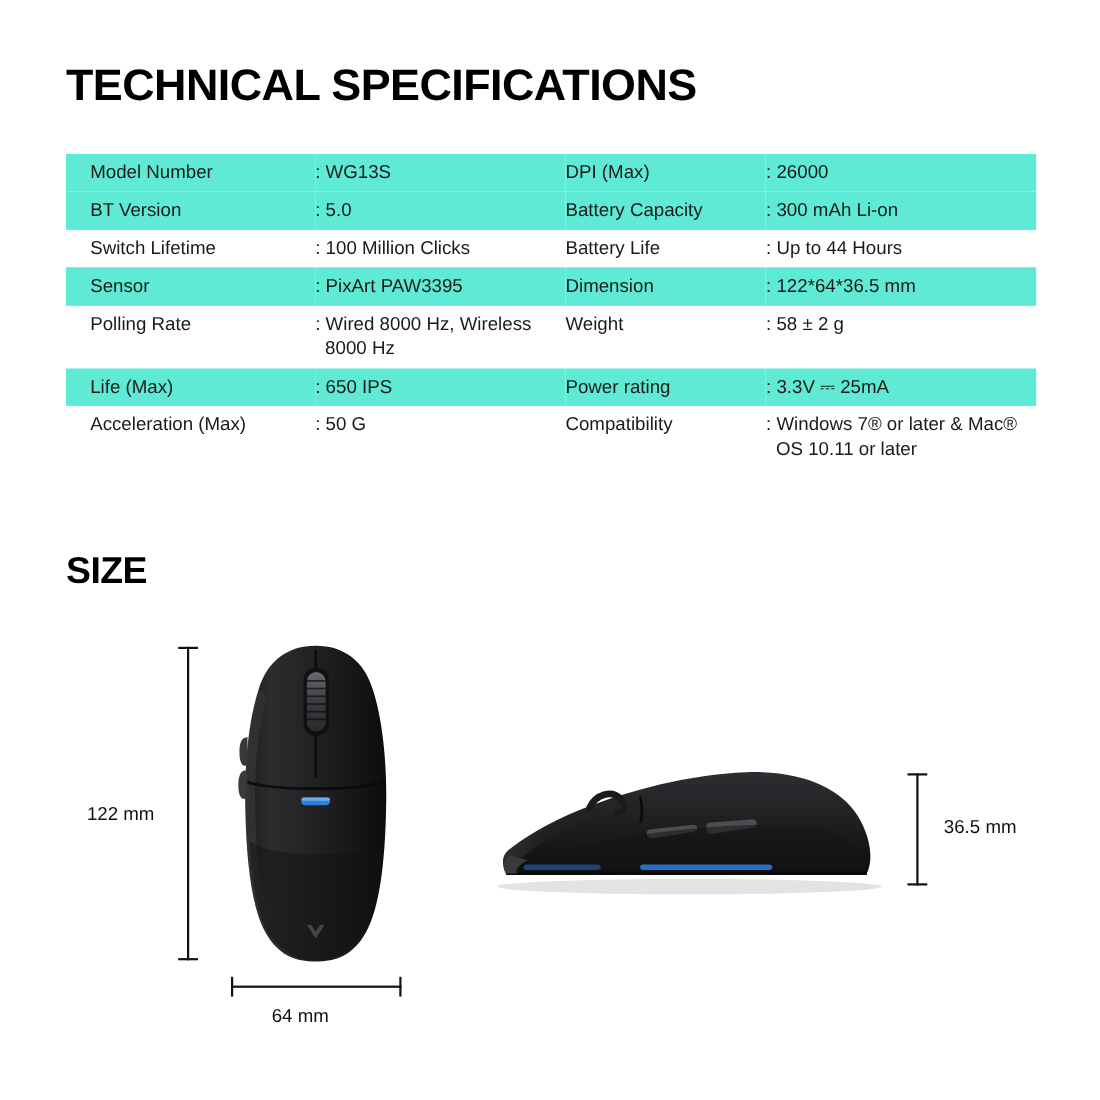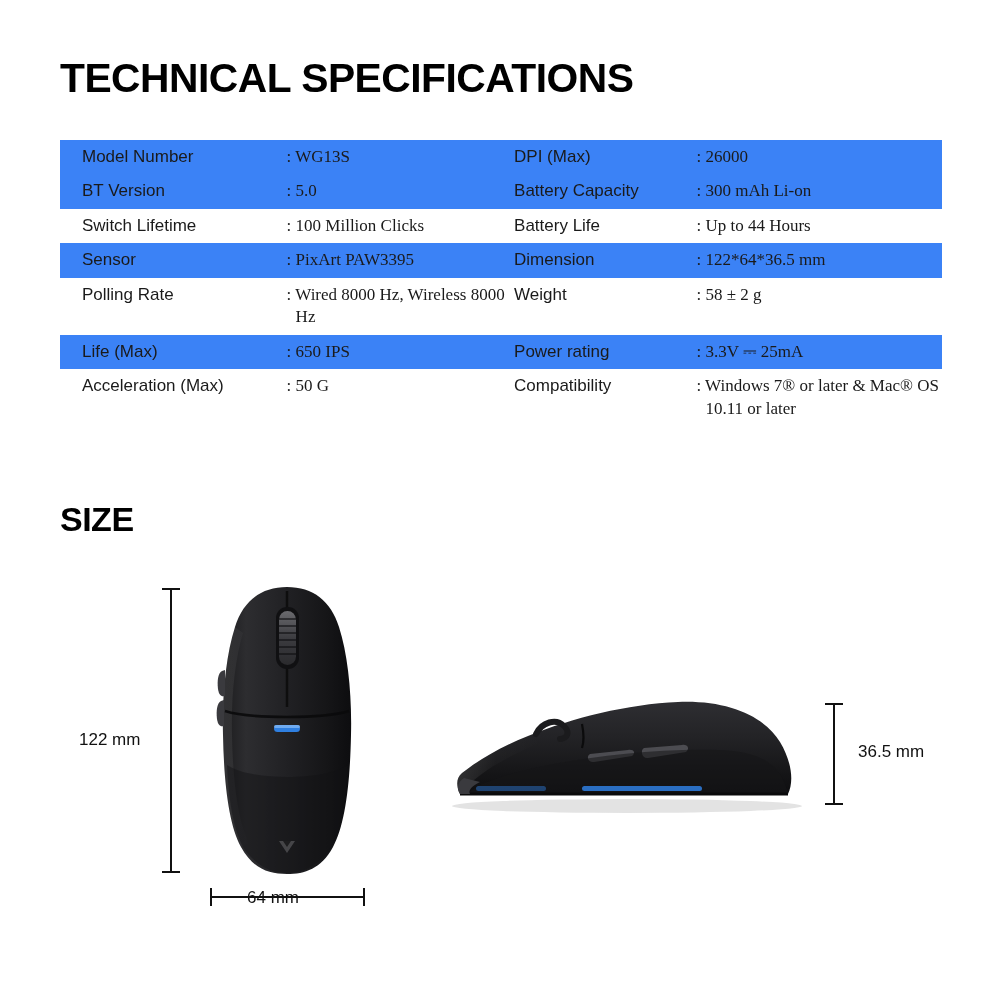"Model Number" .spec-table tr.shaded { background: #3b82f6 -> #5eead4 }
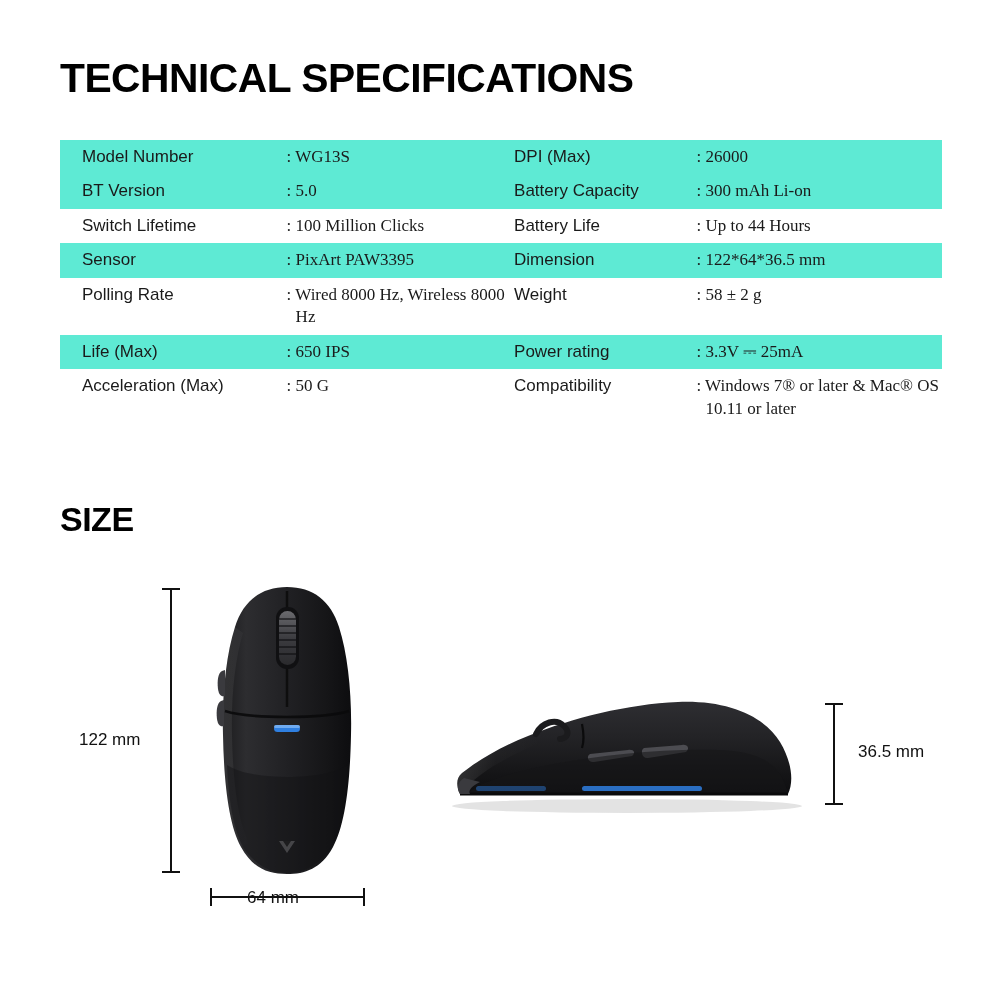": WG13S" .val-indent { font-family: Liberation Serif, serif -> none }
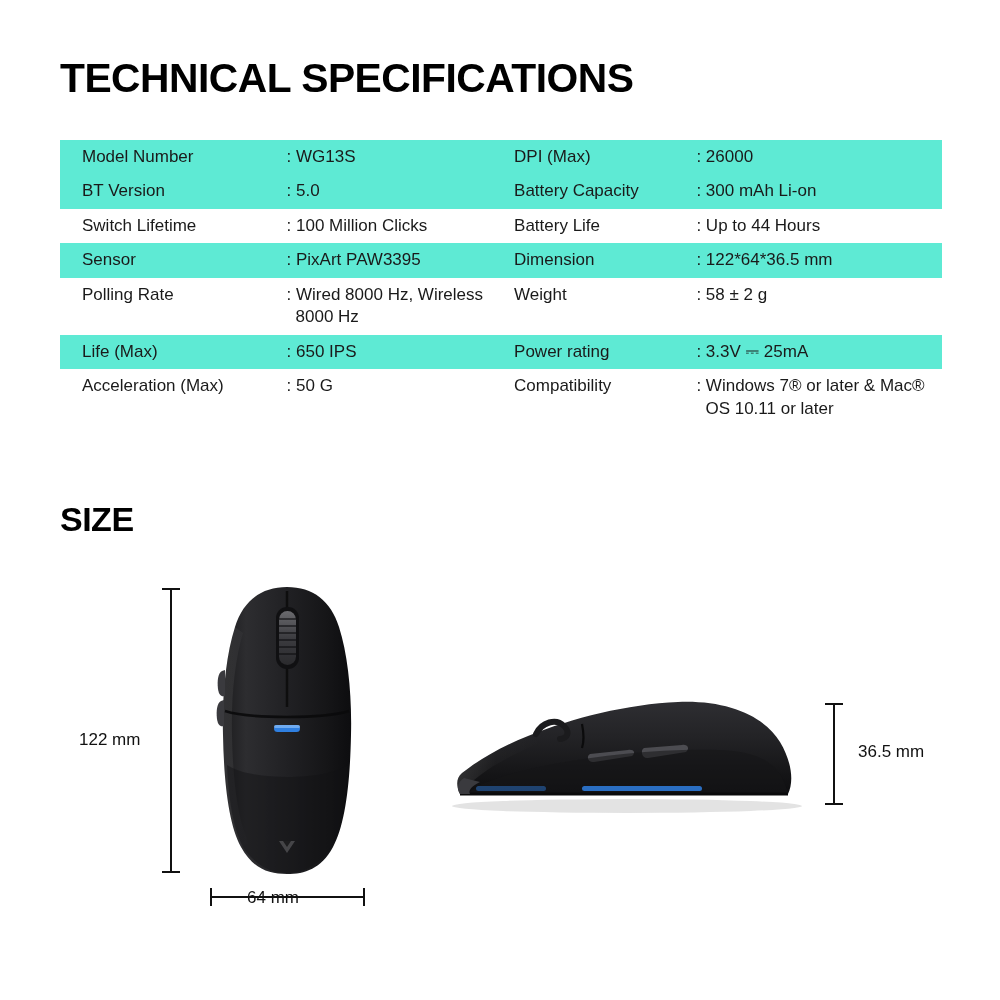"64 mm" .label-64 { top: 888px -> 914px }
